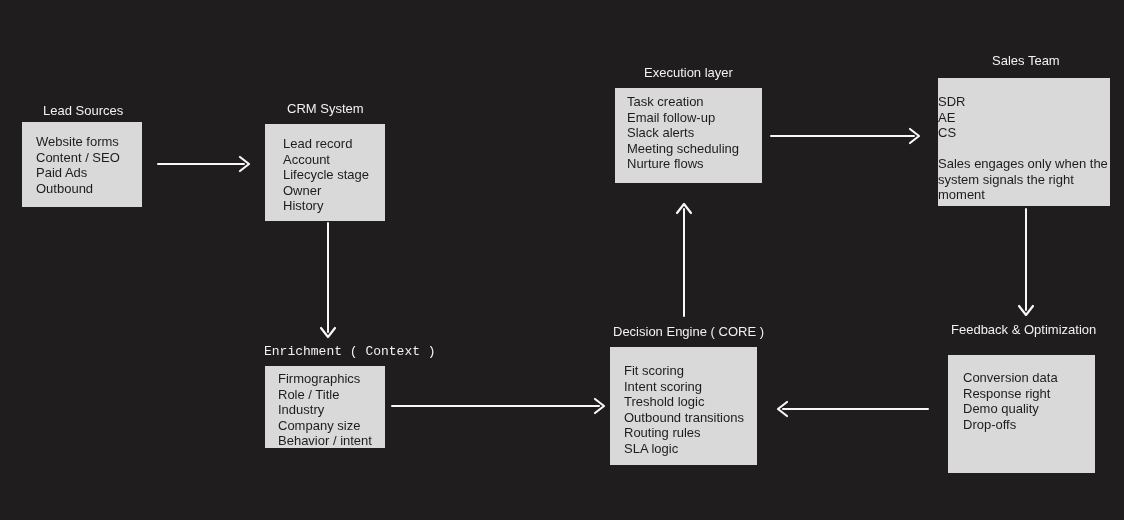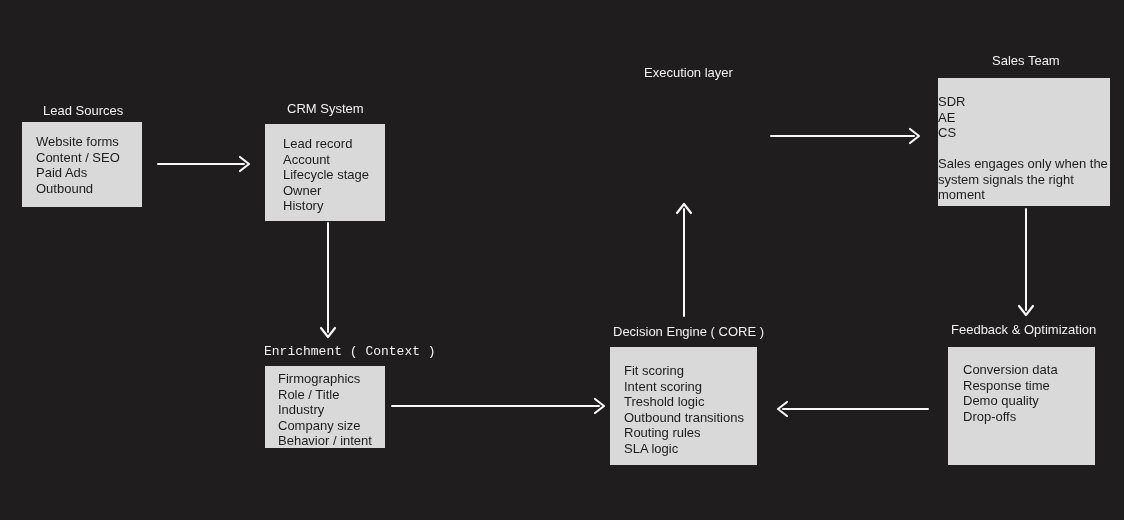"Task creation" div.node-box { html: none -> <div> <div> <div>Task creation</div> <div>Email follow-up</div> <div>Slack alerts</div> <div>Meeting scheduling</div> <div>Nurture flows</div> </div> </div> }
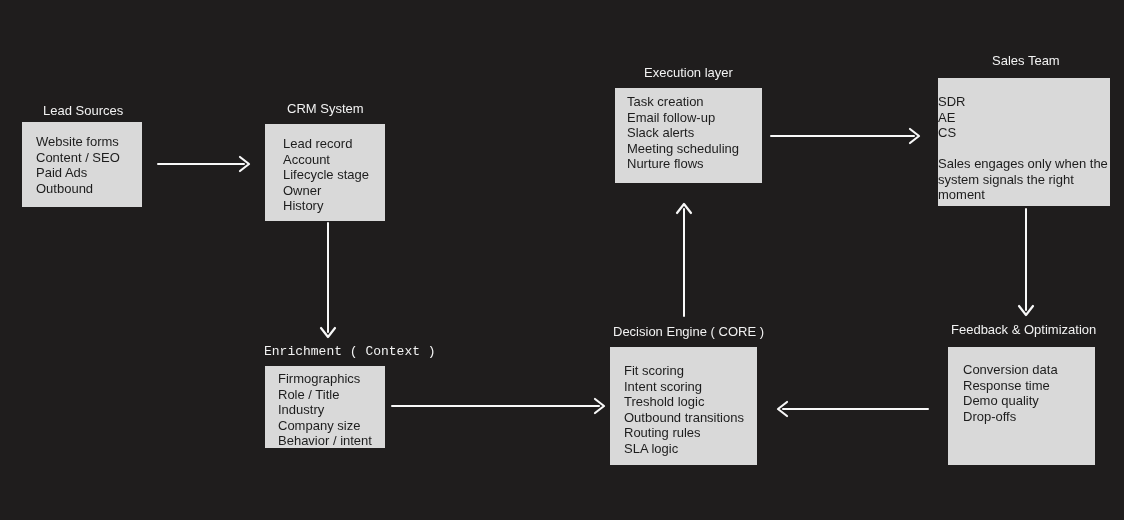"Conversion data" #b-feedback { top: 347px -> 355px }
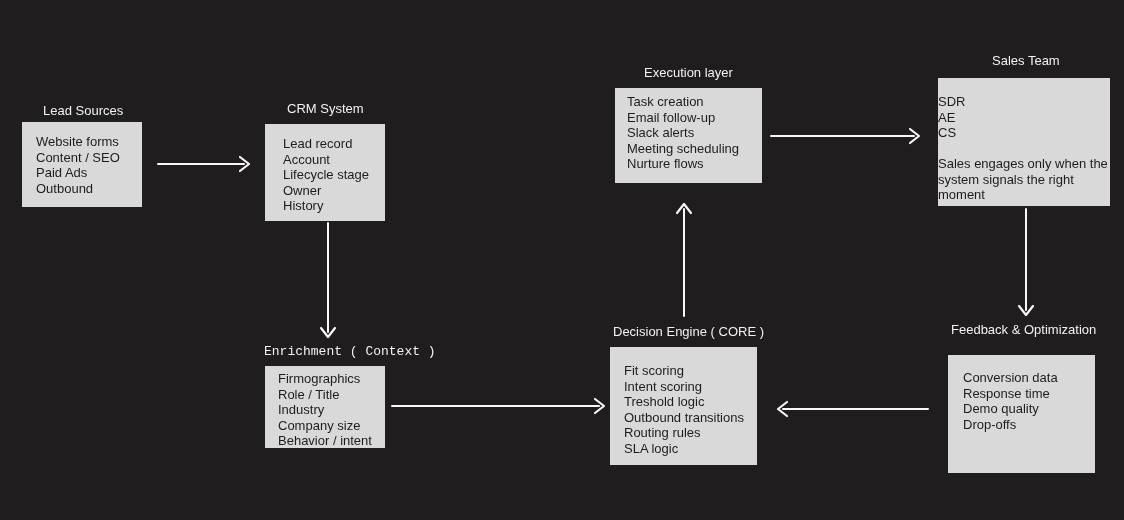"Response time" div.box-line { text: time -> right }
